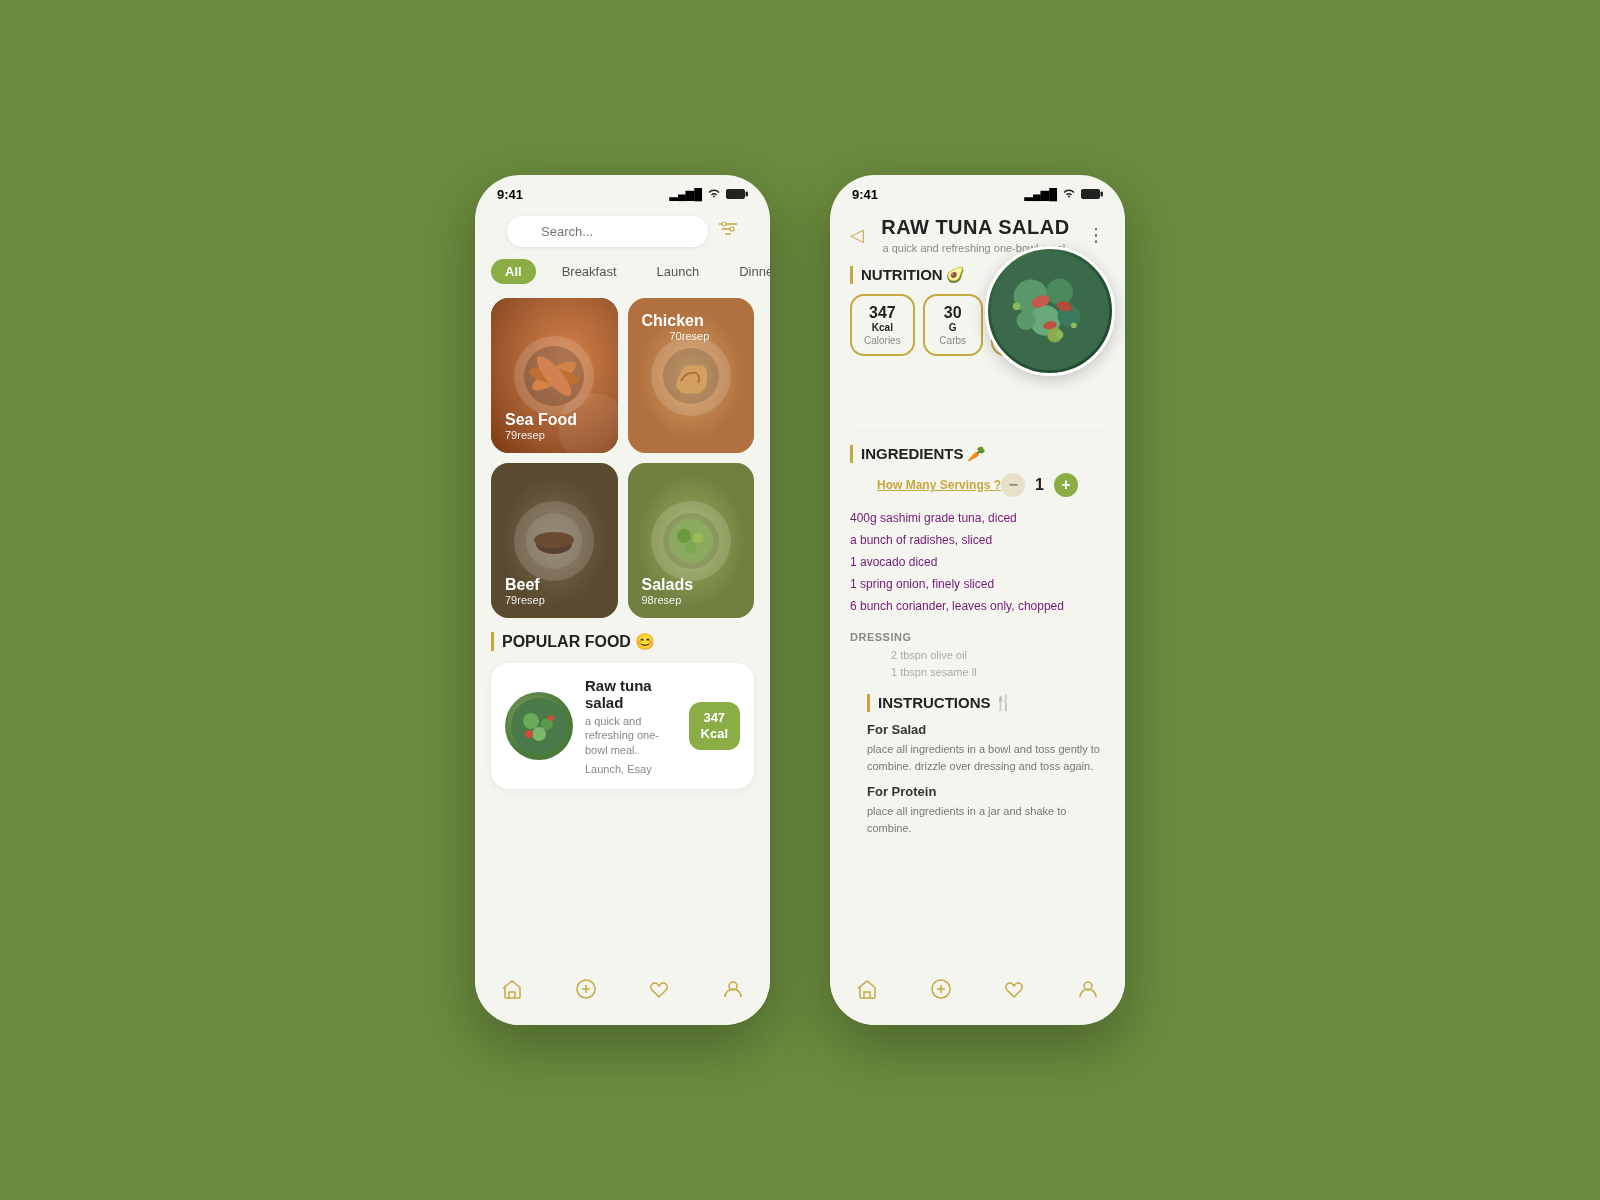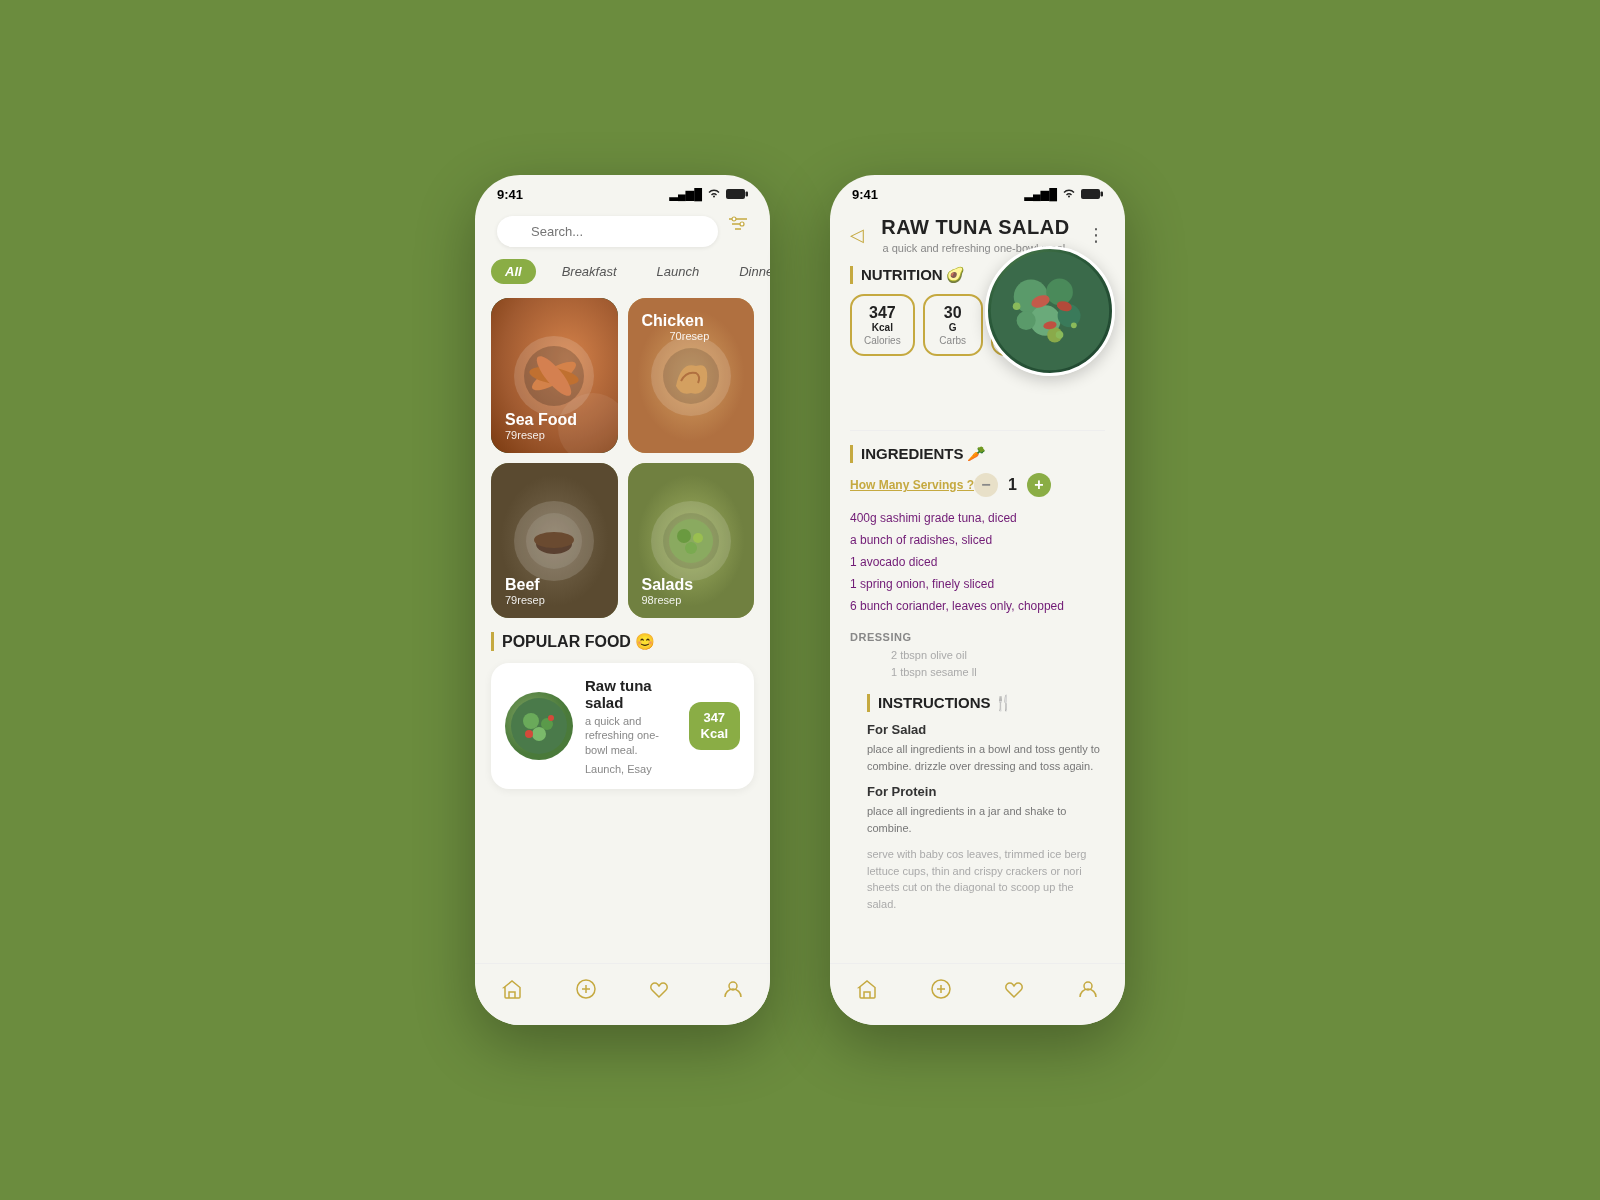"Search..." .search-bar-row { align-items: flex-start -> center; padding: 8px 22px 12px -> 8px 32px 12px }
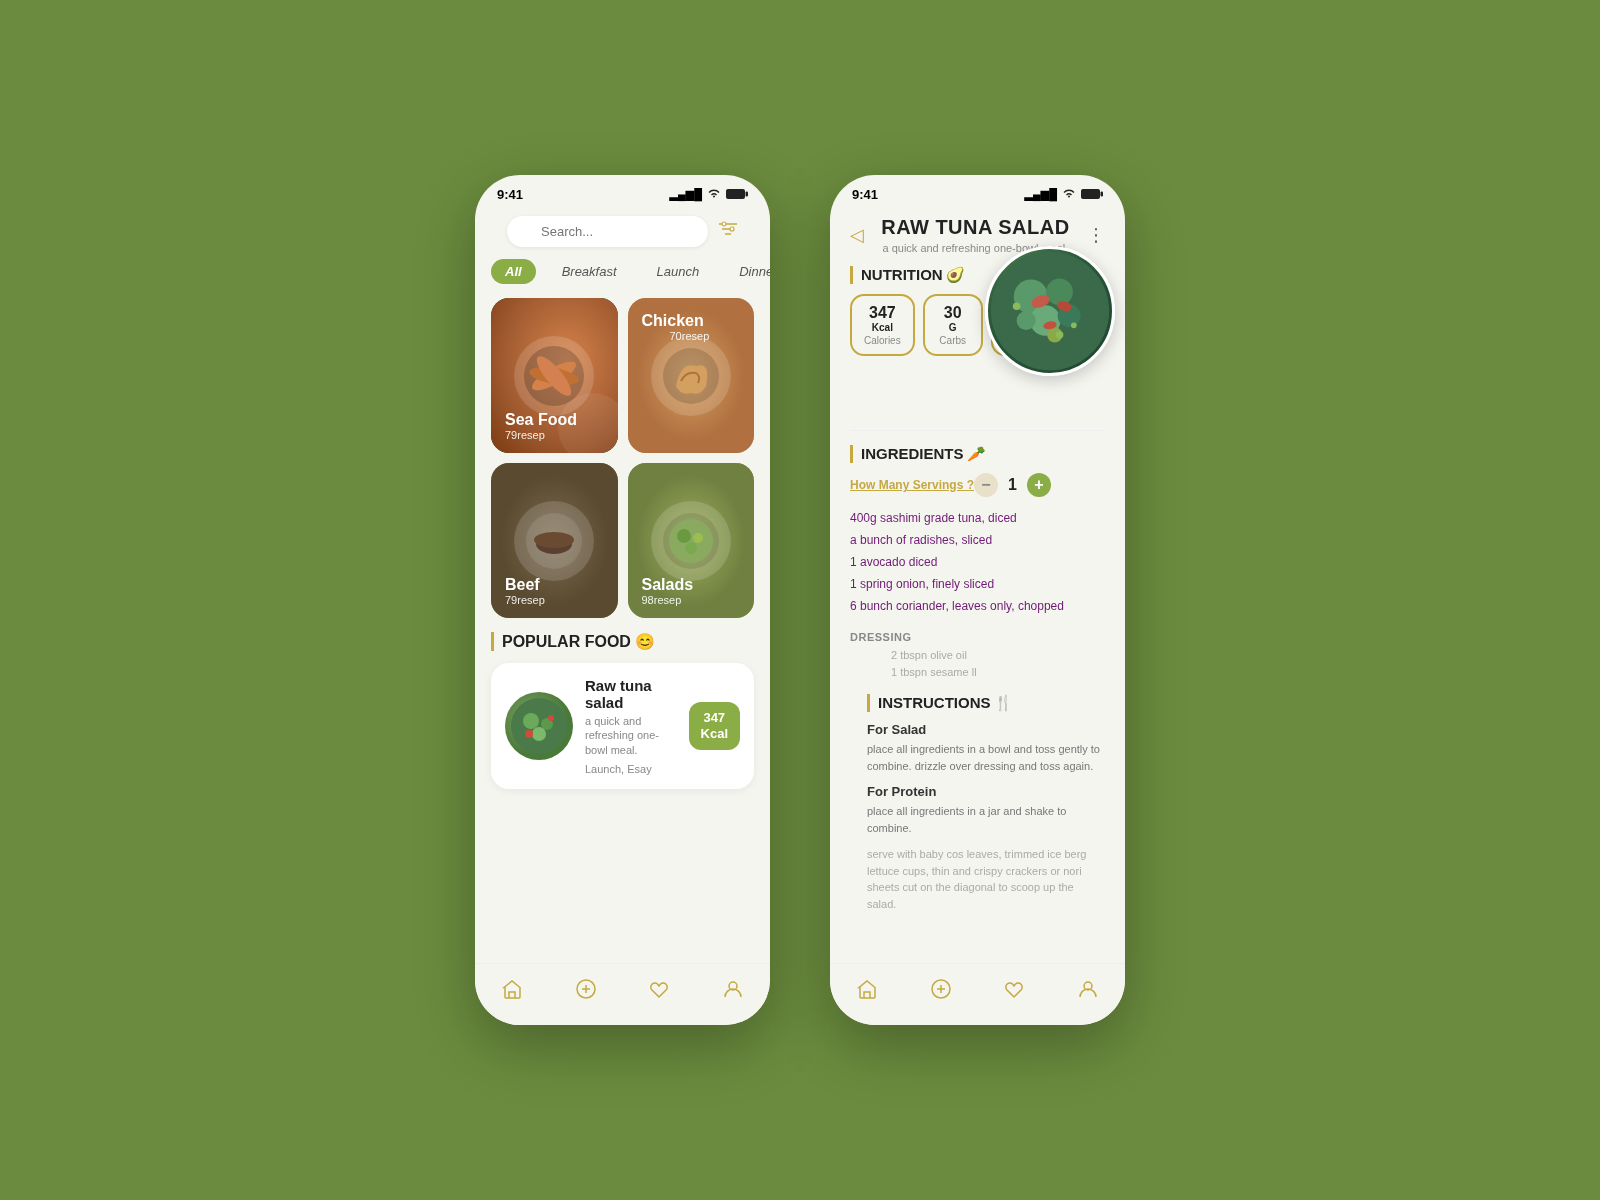"All" .category-tabs { font-style: italic -> none }
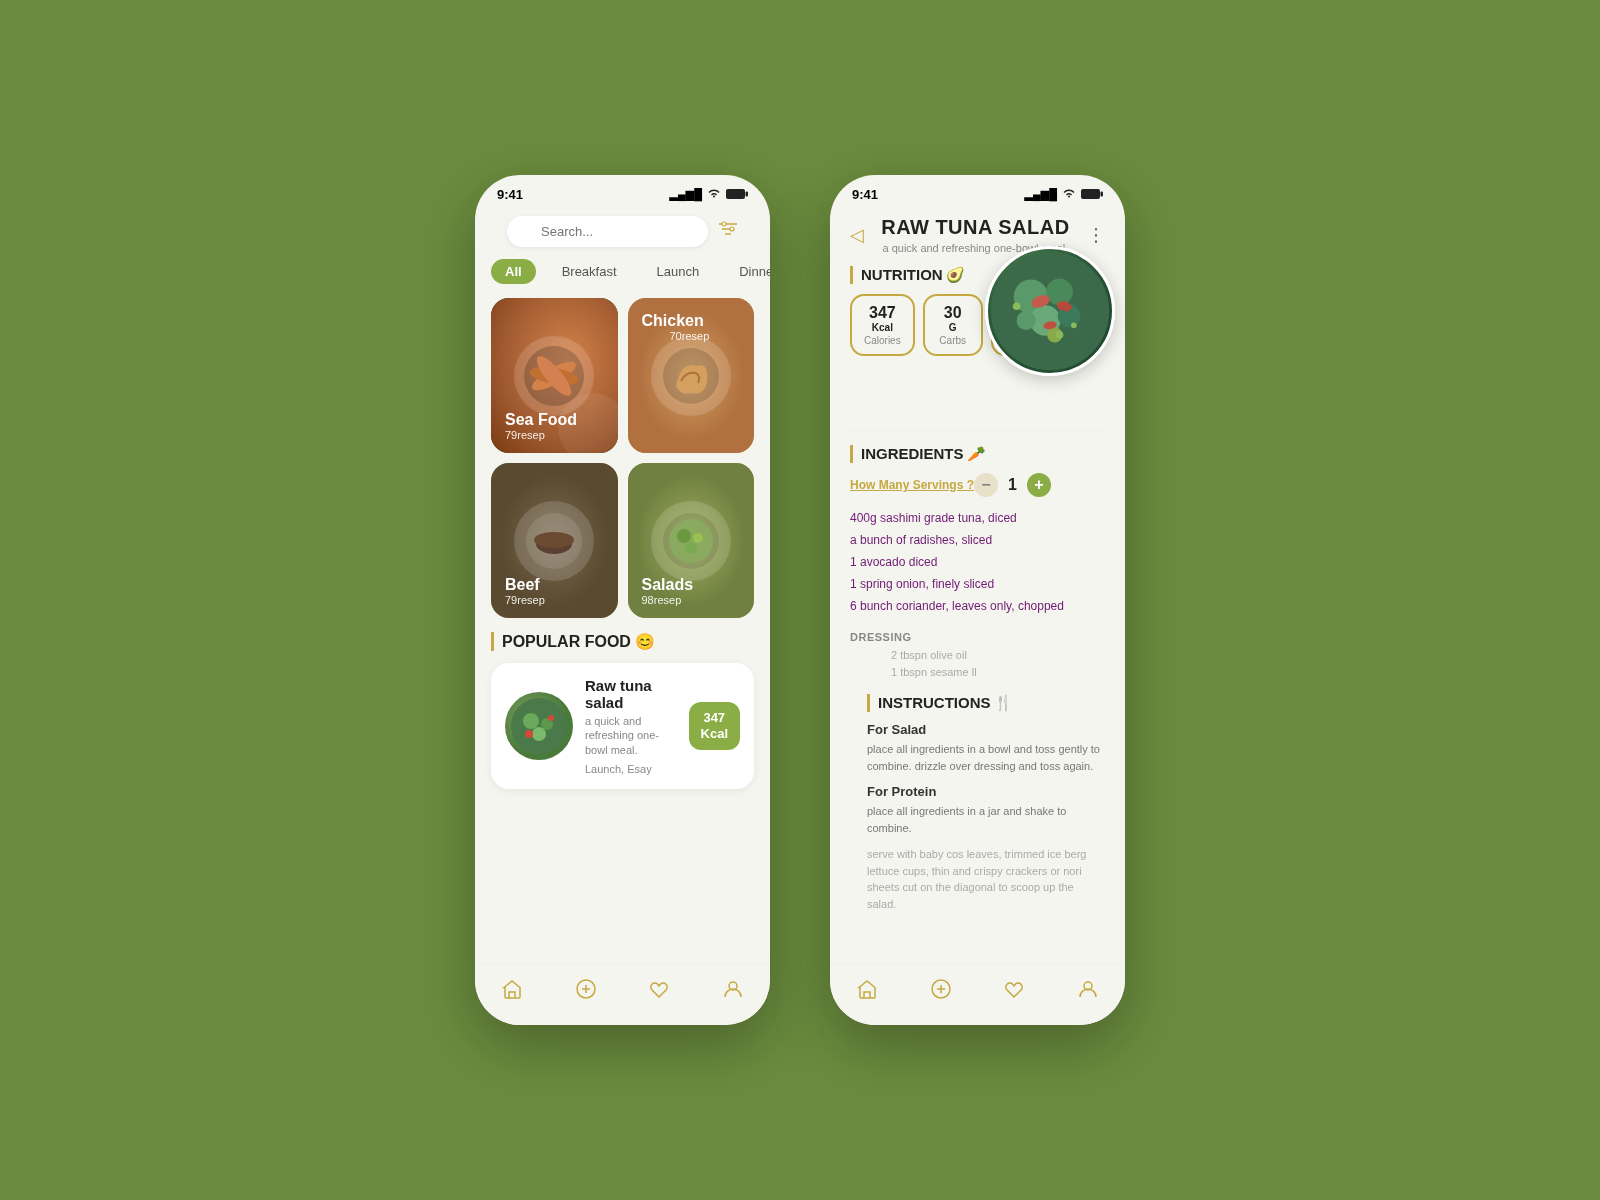"How Many Servings ?" .servings-row { justify-content: flex-start -> center }
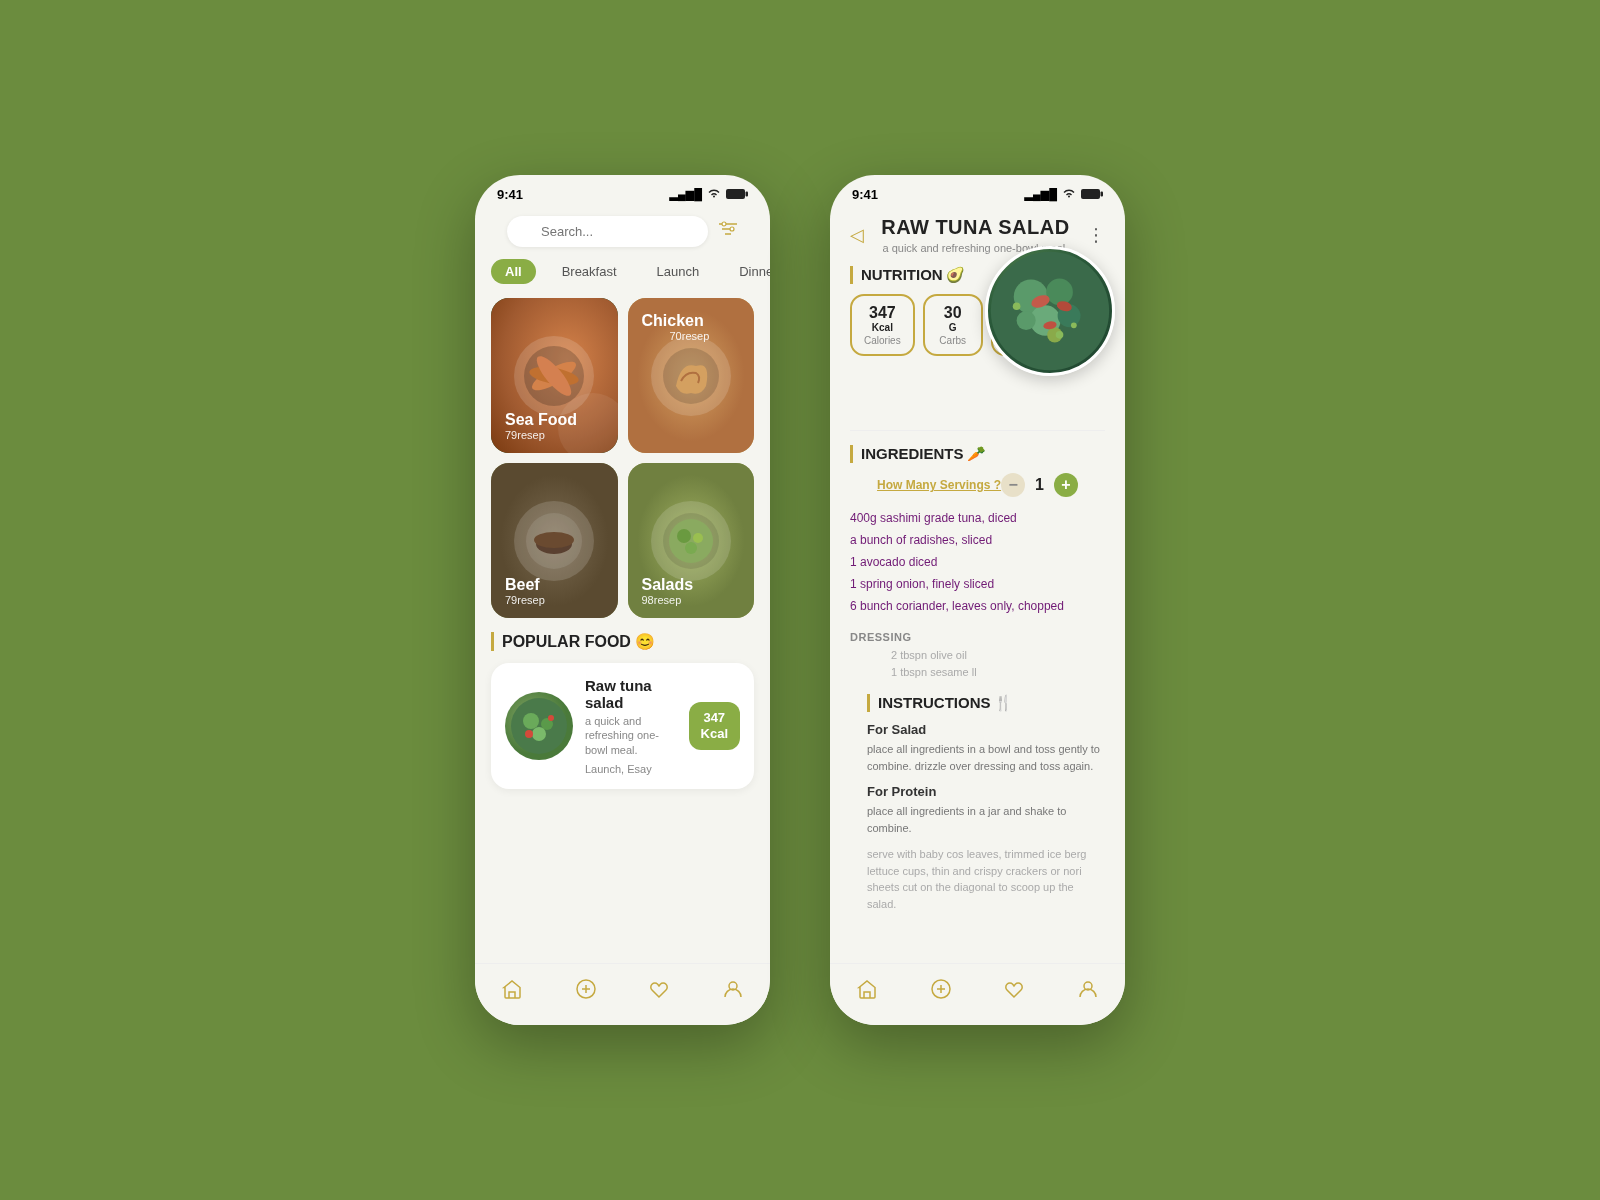"serve with baby cos leaves," div.instr-extra { html: <div>serve with baby cos leaves, trimmed ice berg lettuce cups, thin and crispy crackers or nori sheets cut on the diagonal to scoop up the salad.</div> -> none }
